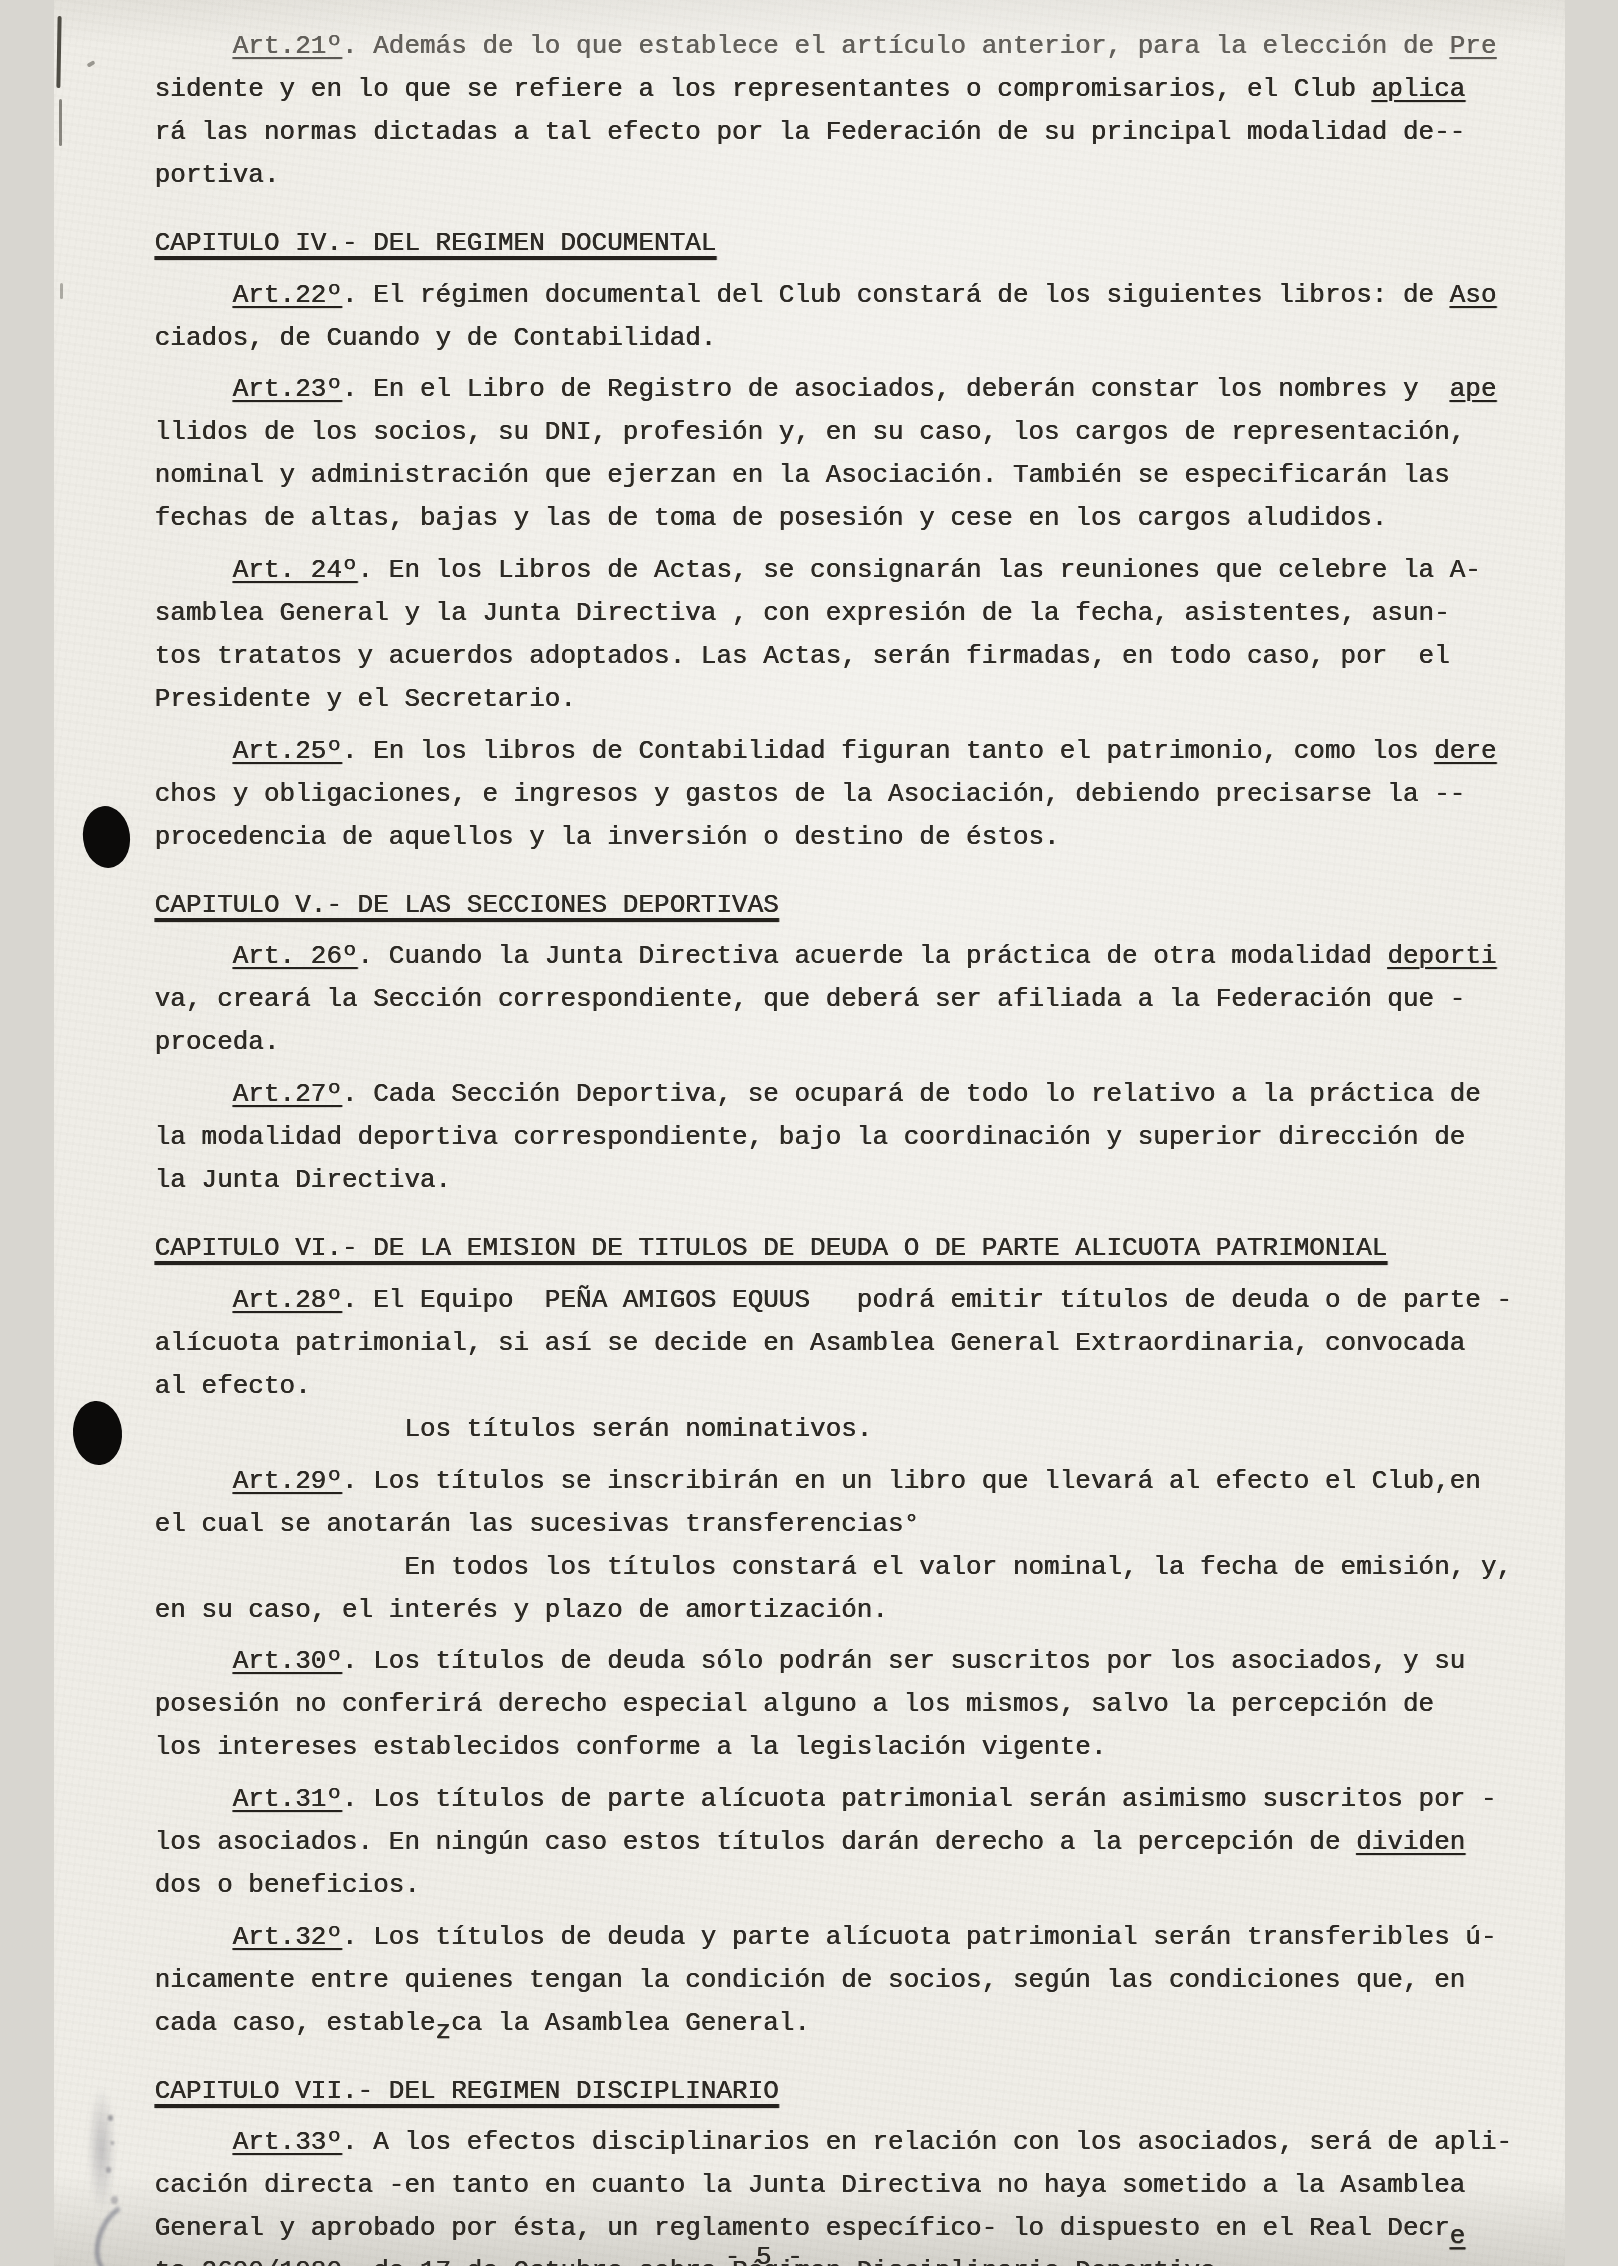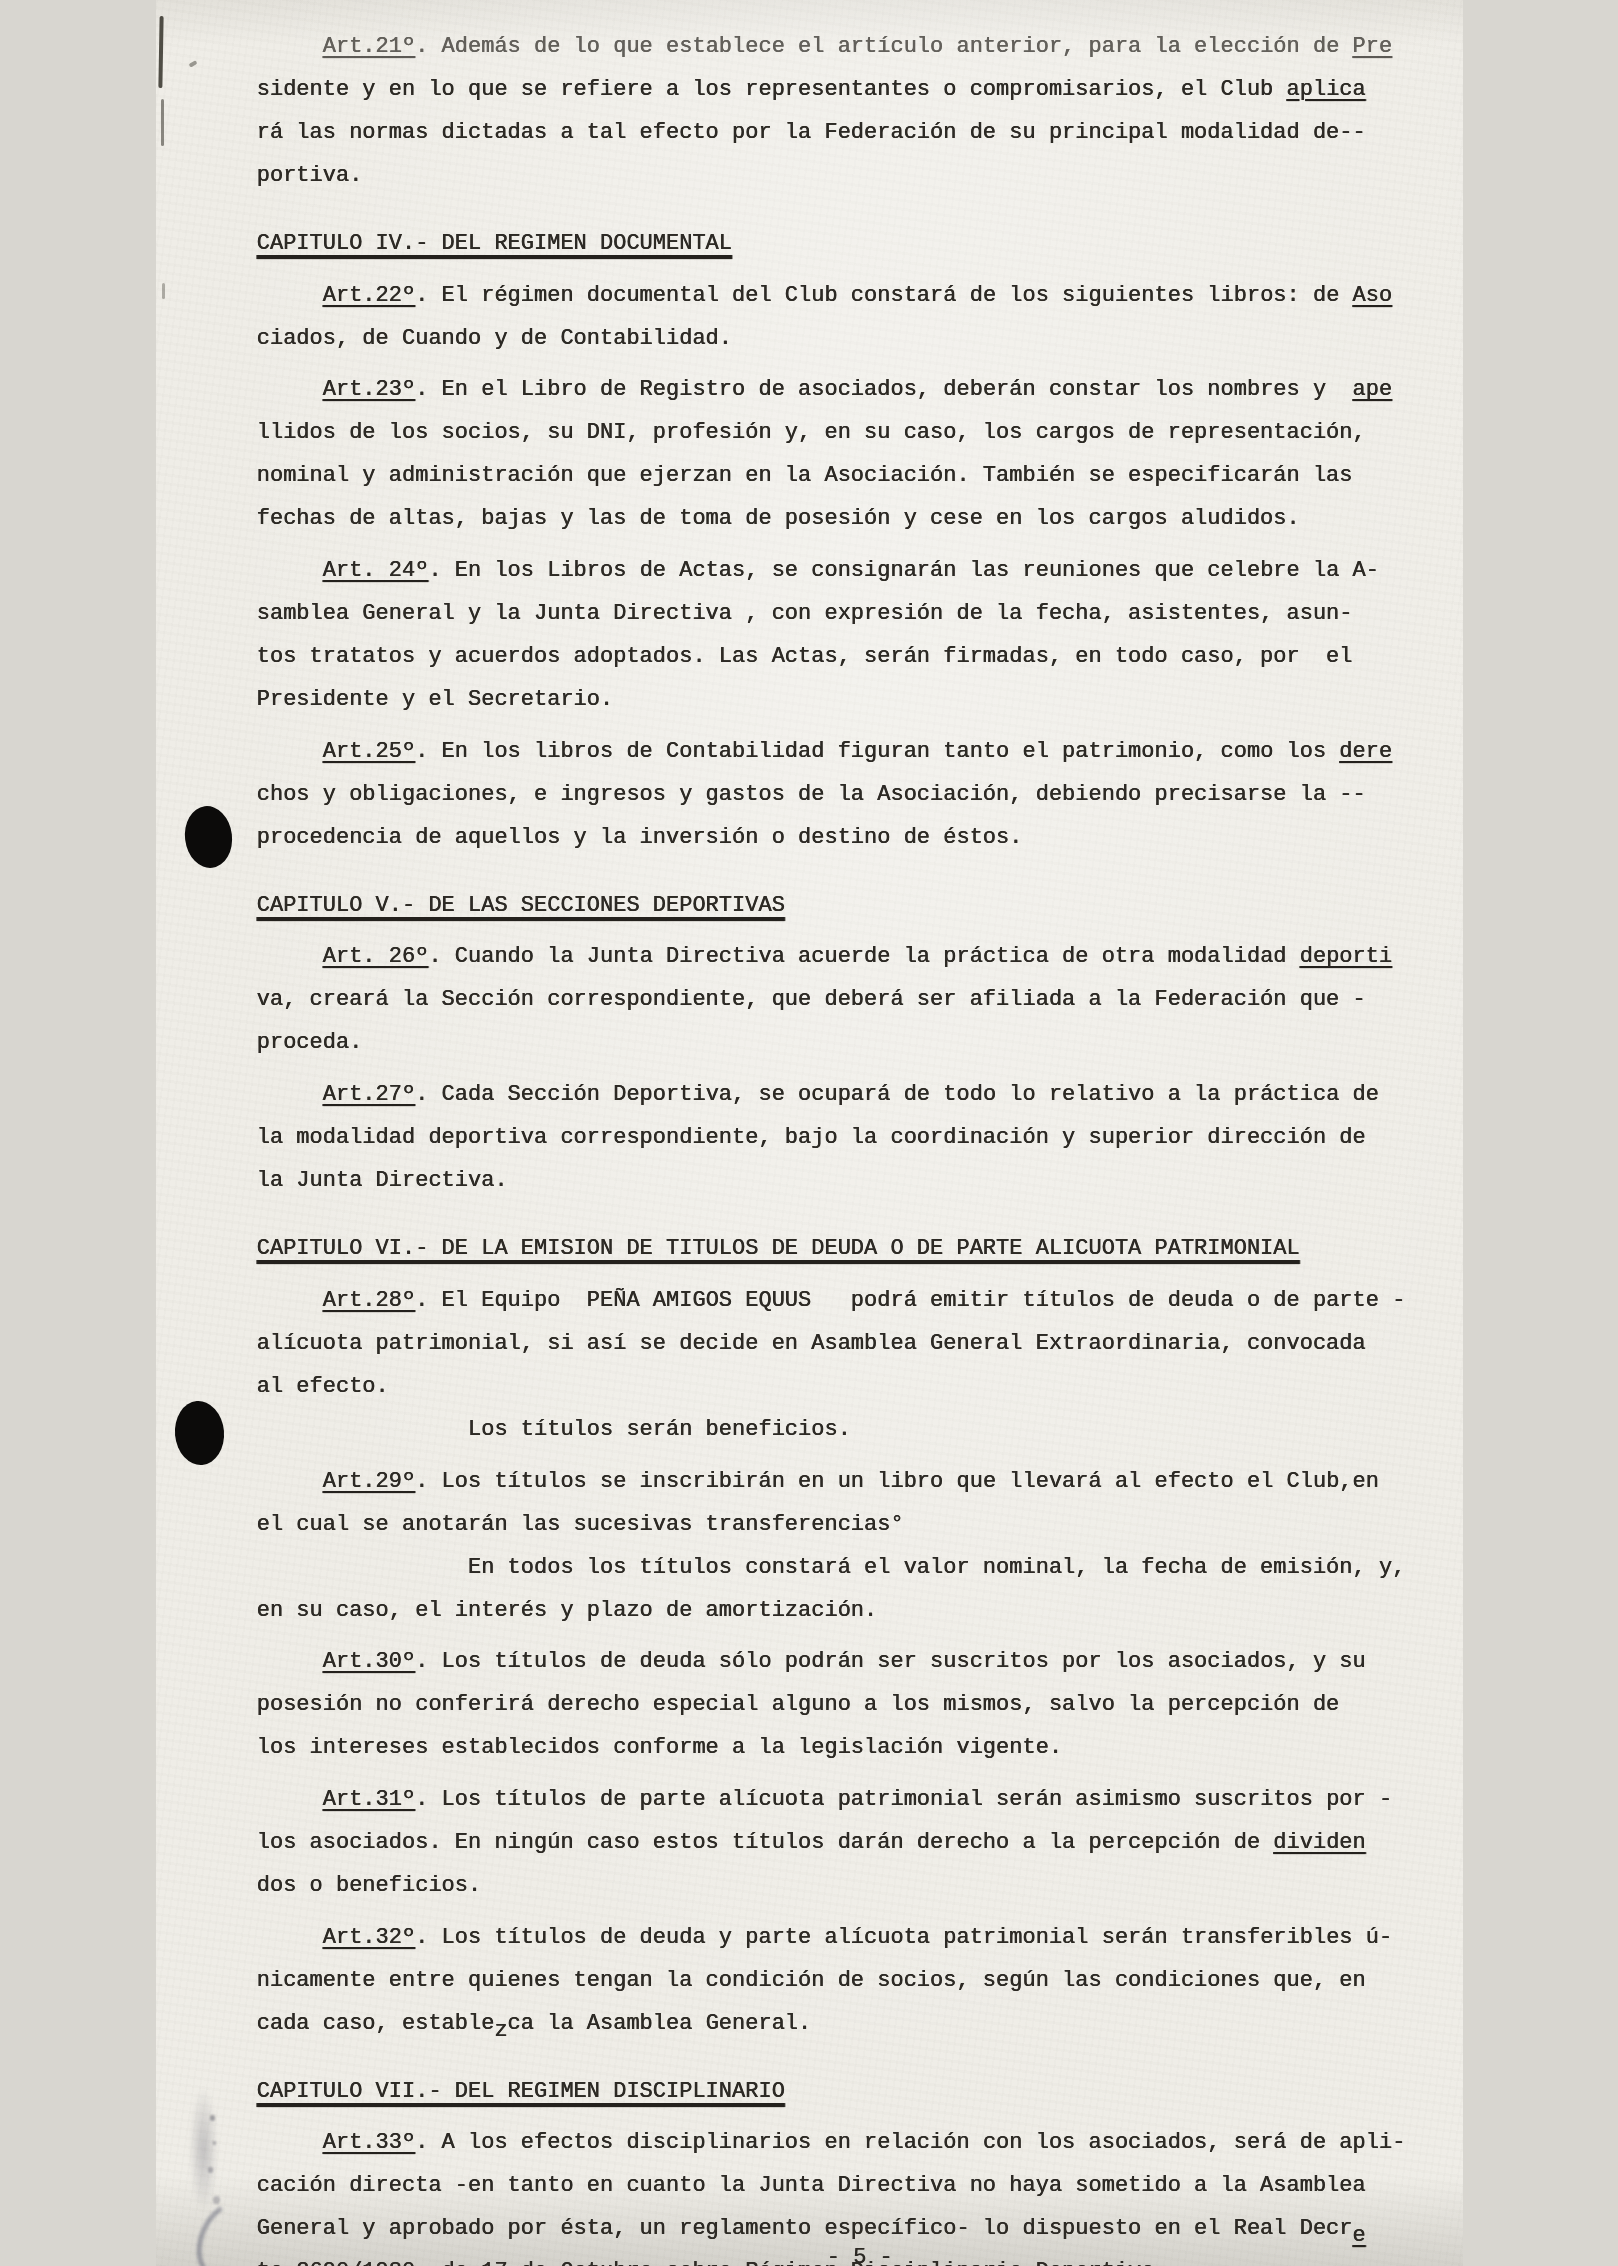"Art.21º. Además de lo que" .page { font-size: 22px -> 26px; width: 1307px -> 1511px }
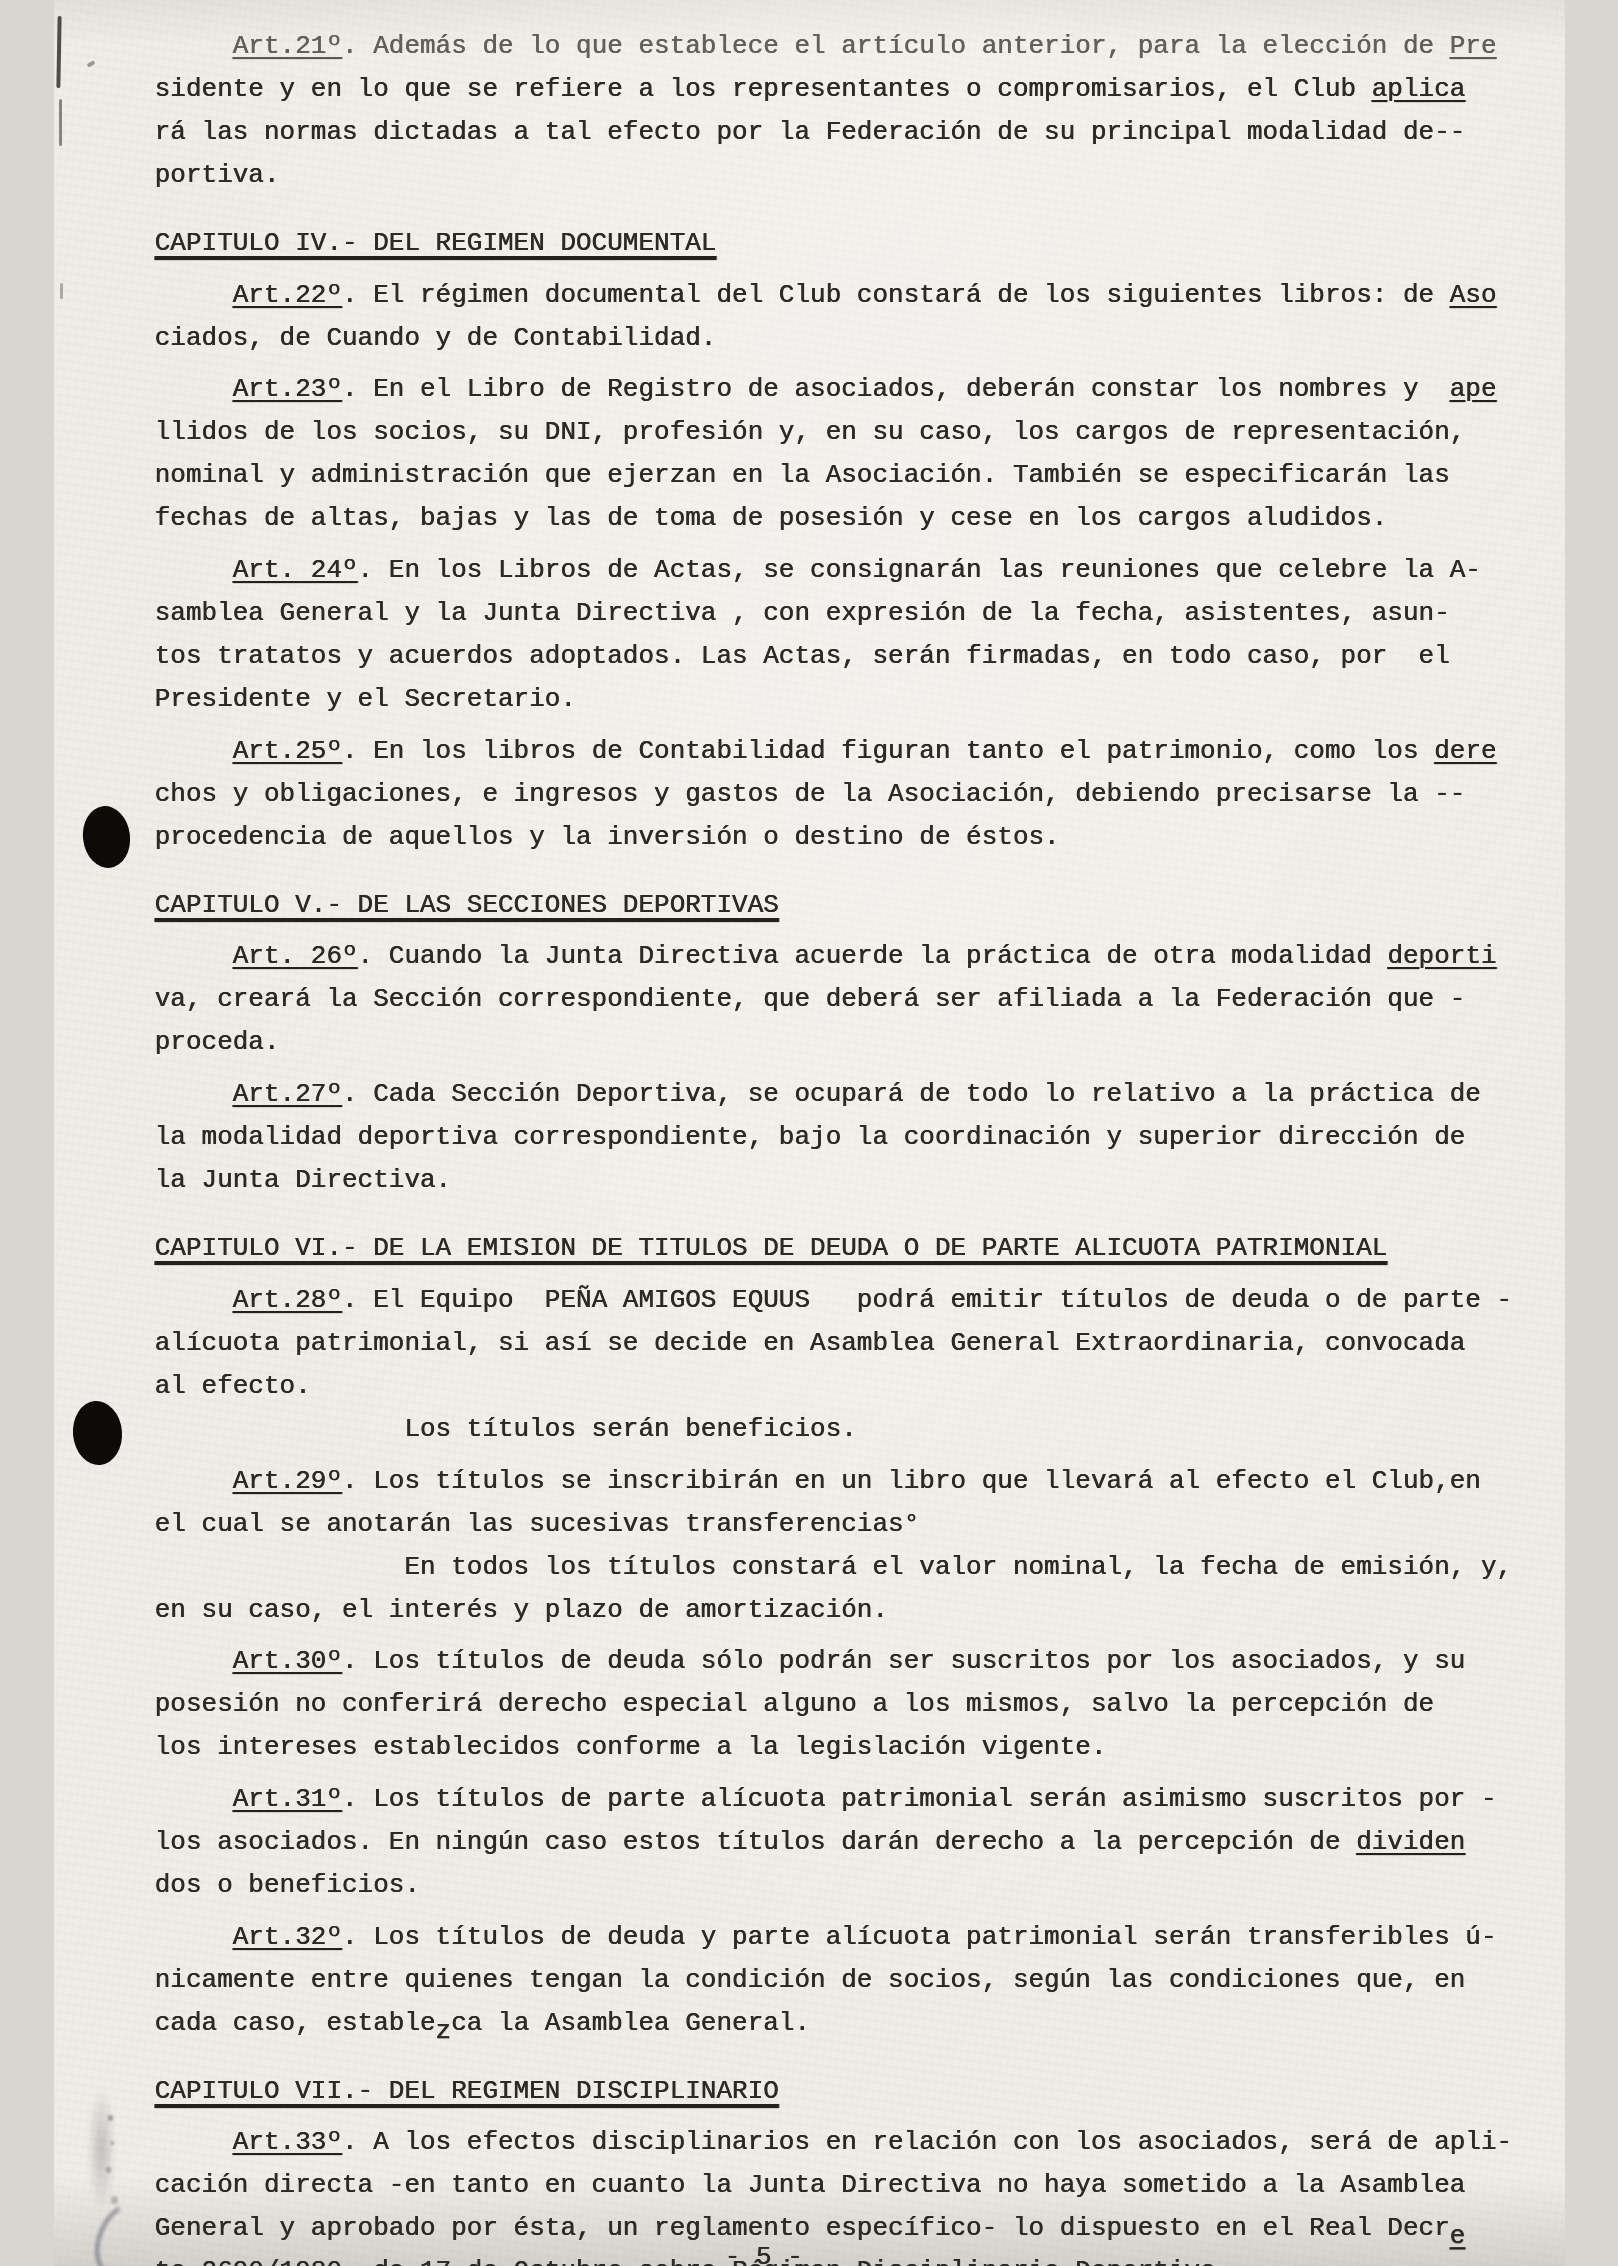"Los títulos serán beneficios." span { text: beneficios -> nominativos }
